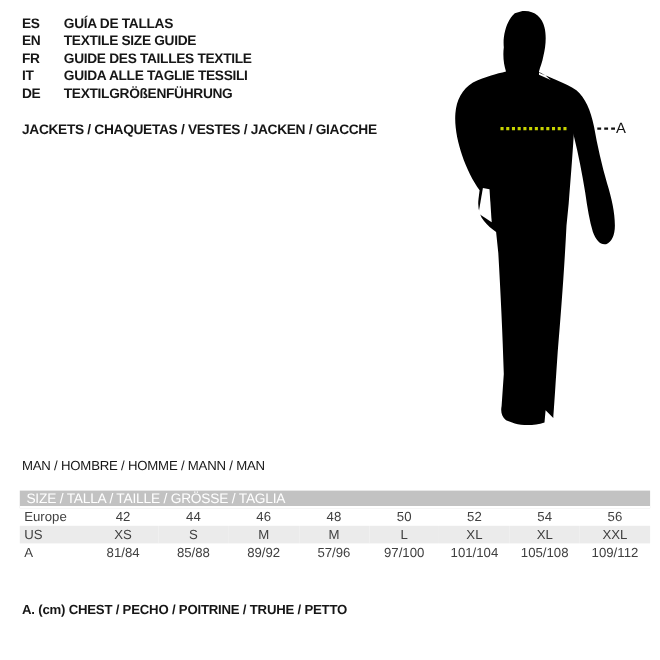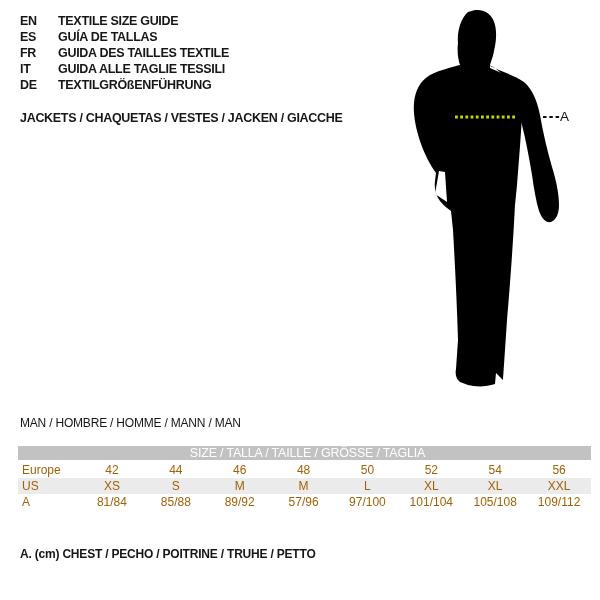"EN" div.lang-row { order: before "ES" -> after "ES" }
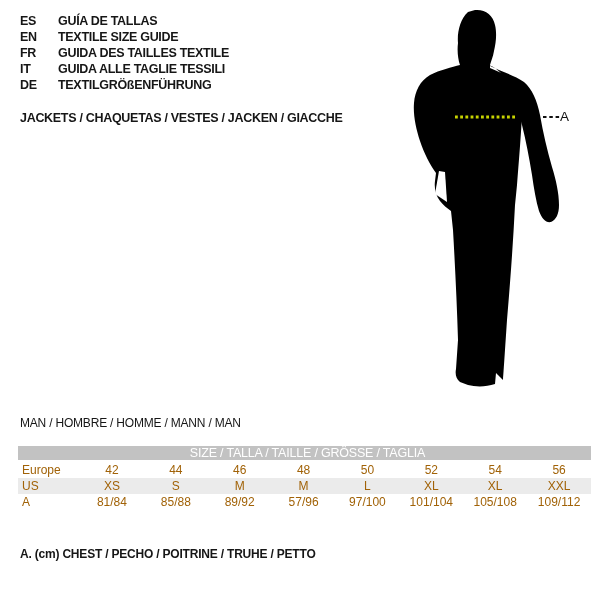"GUIDA DES TAILLES TEXTILE" span.lang-label { text: GUIDA -> GUIDE }
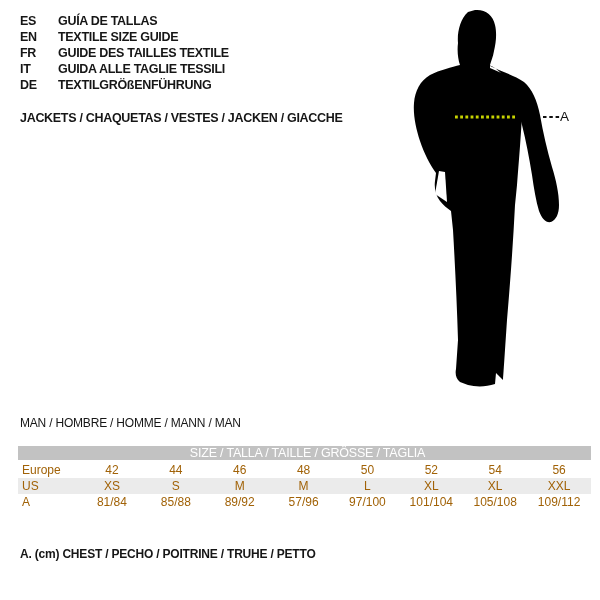"SIZE / TALLA / TAILLE" .size-table th { text-align: center -> left }
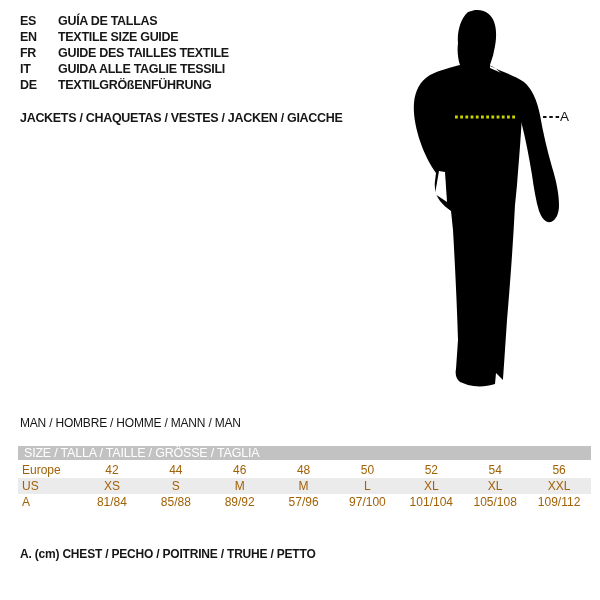"Europe" .size-table td { color: #a16207 -> #404040 }
